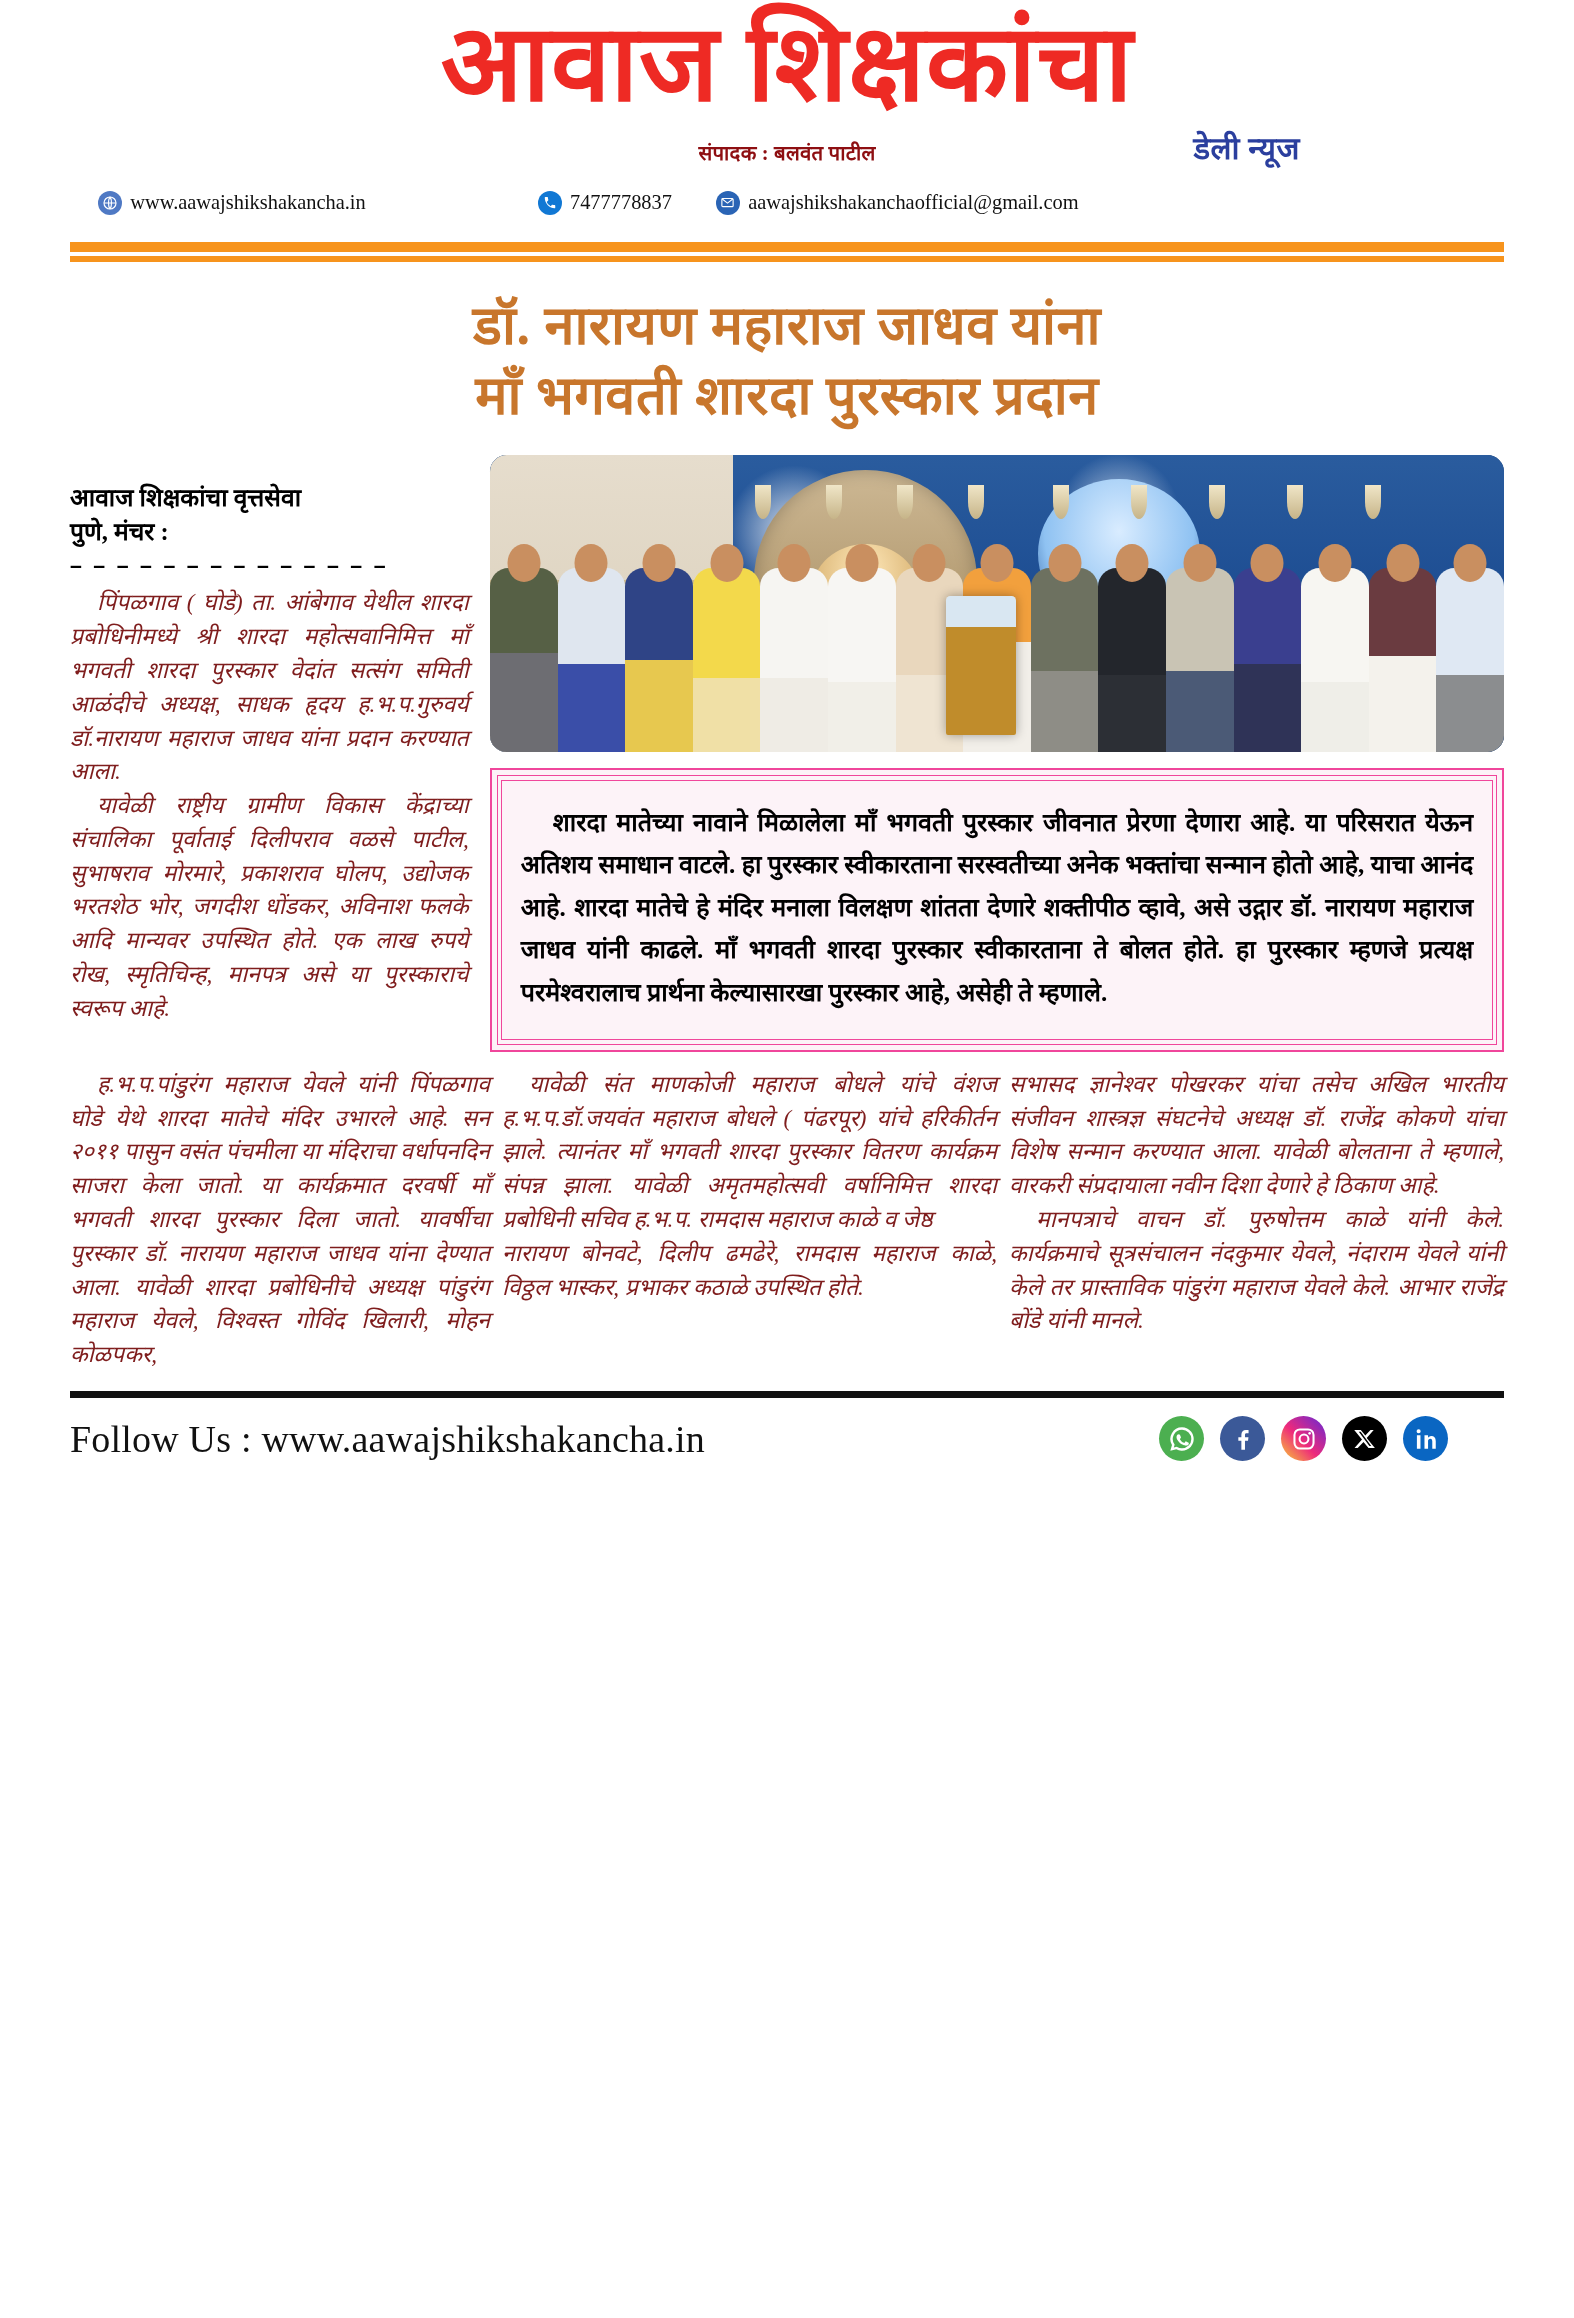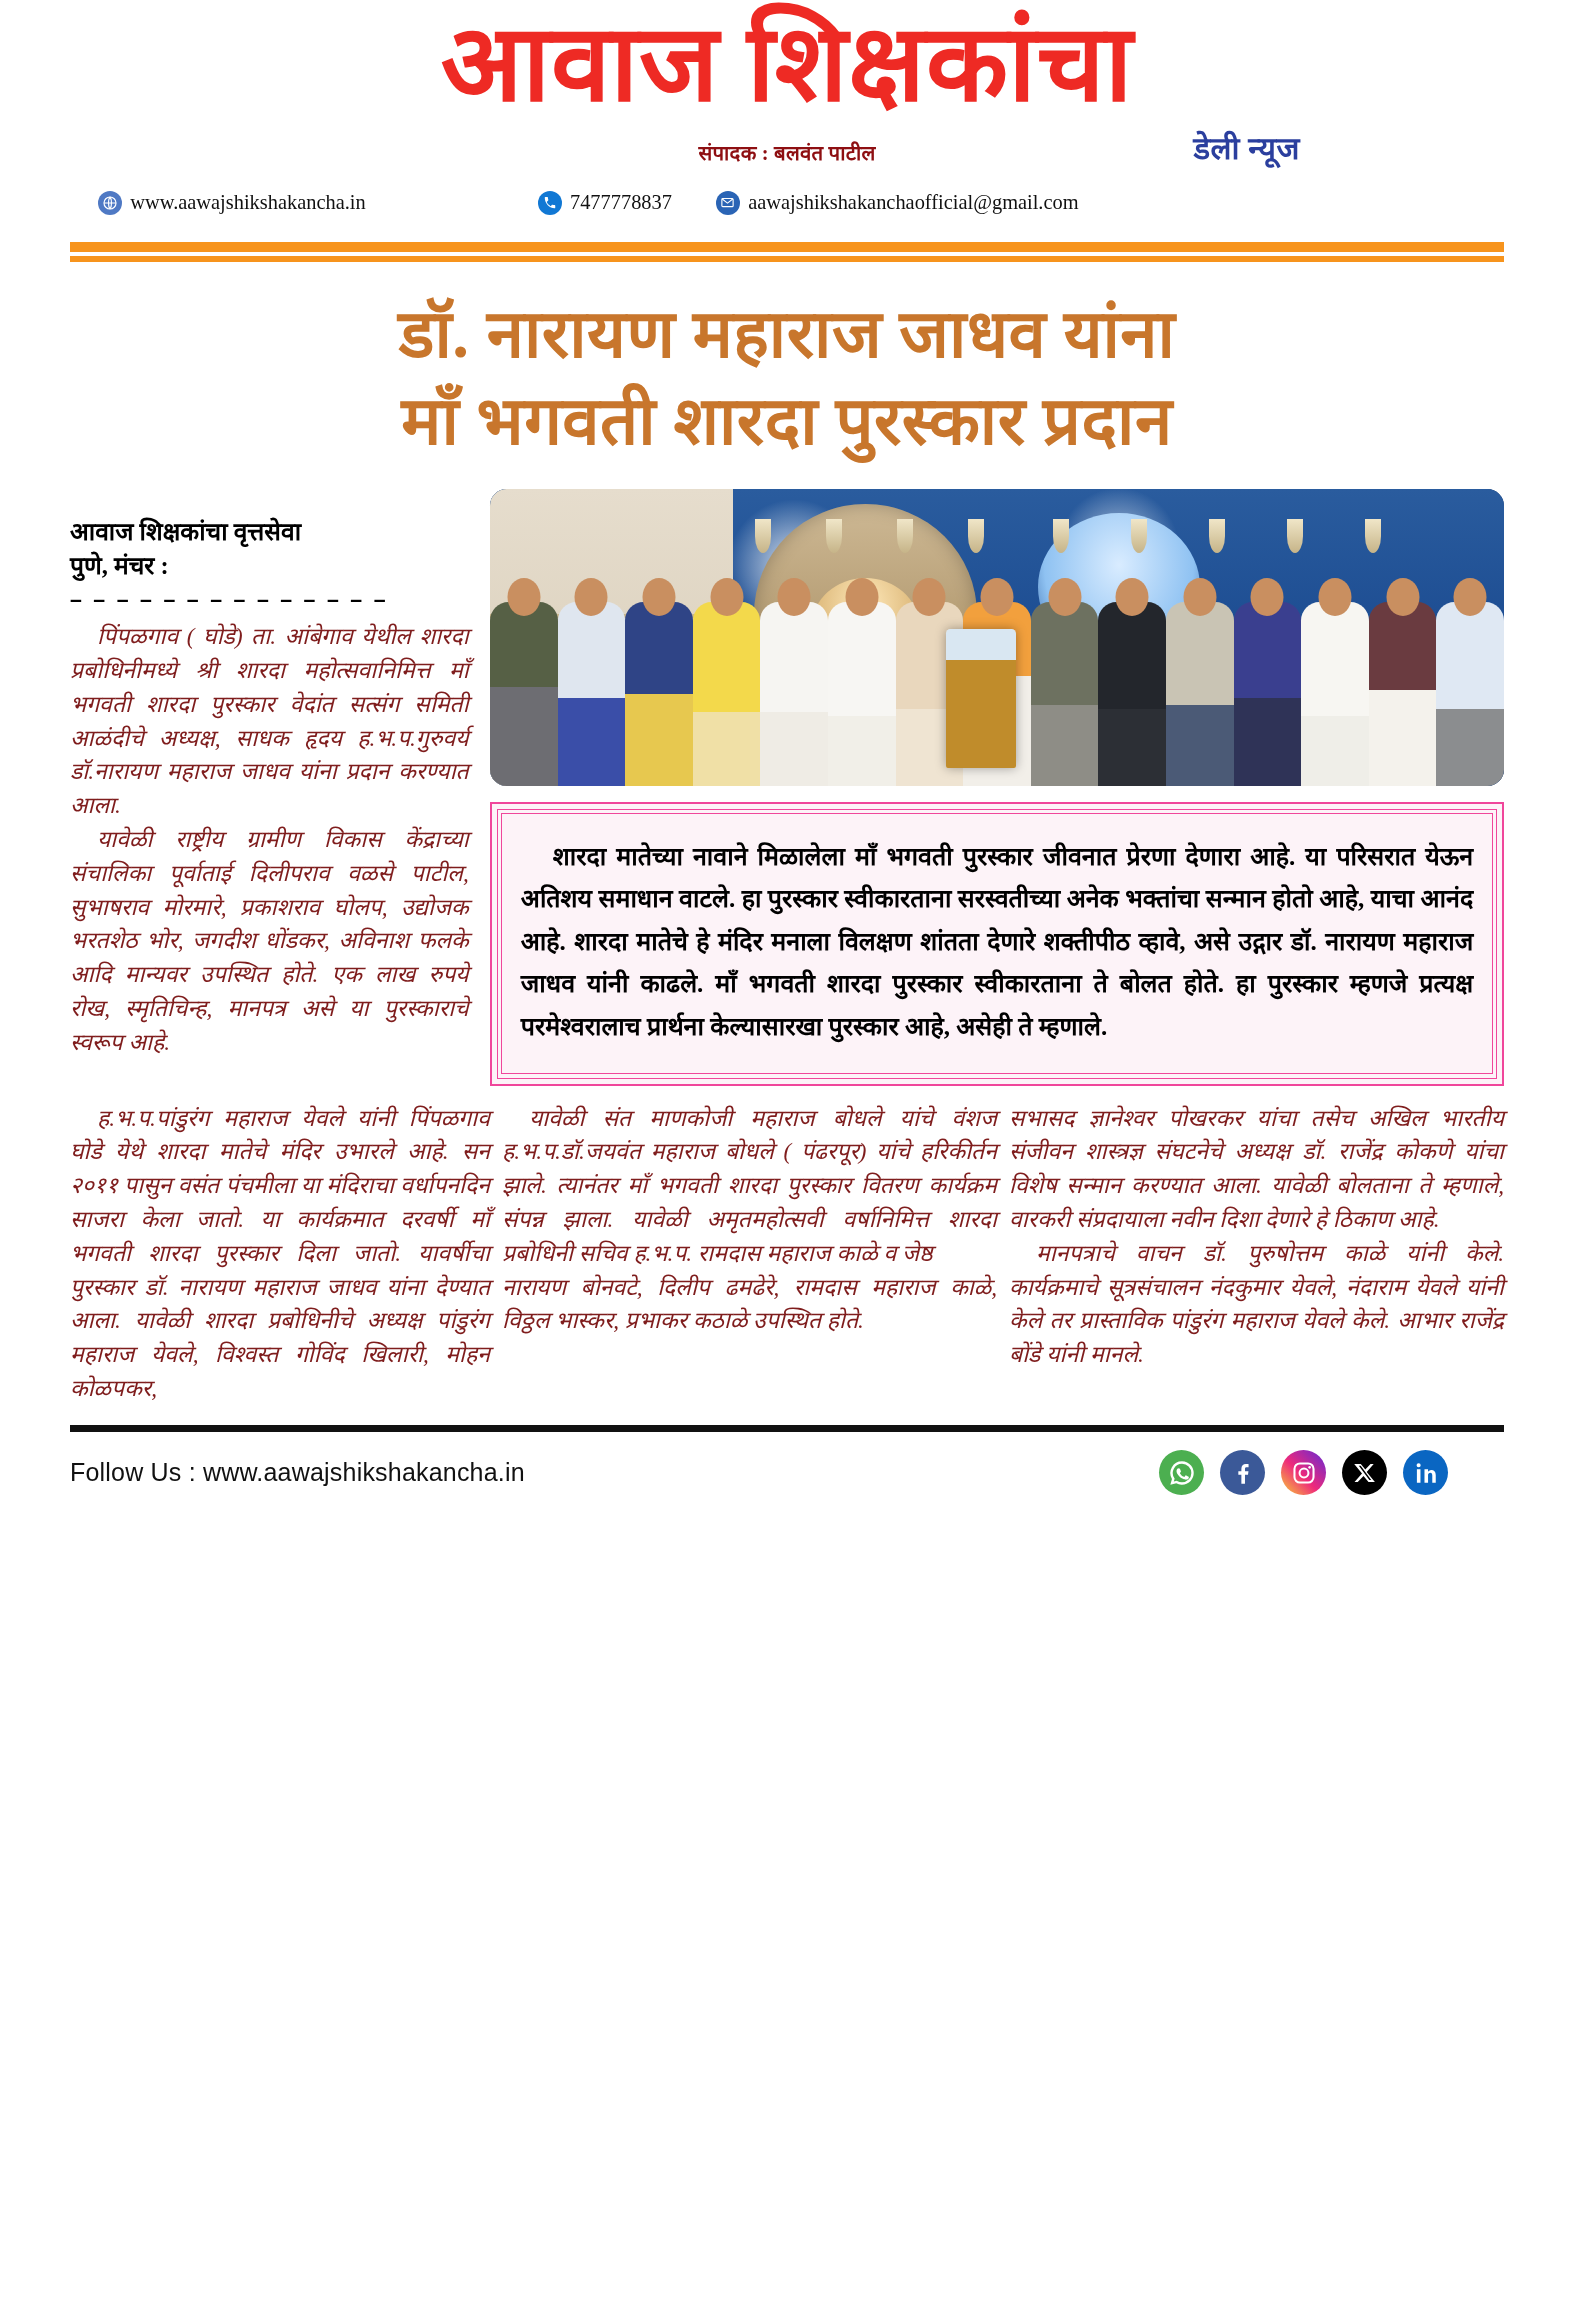"डॉ. नारायण महाराज जाधव यांना" .headline { font-size: 67px -> 54px }
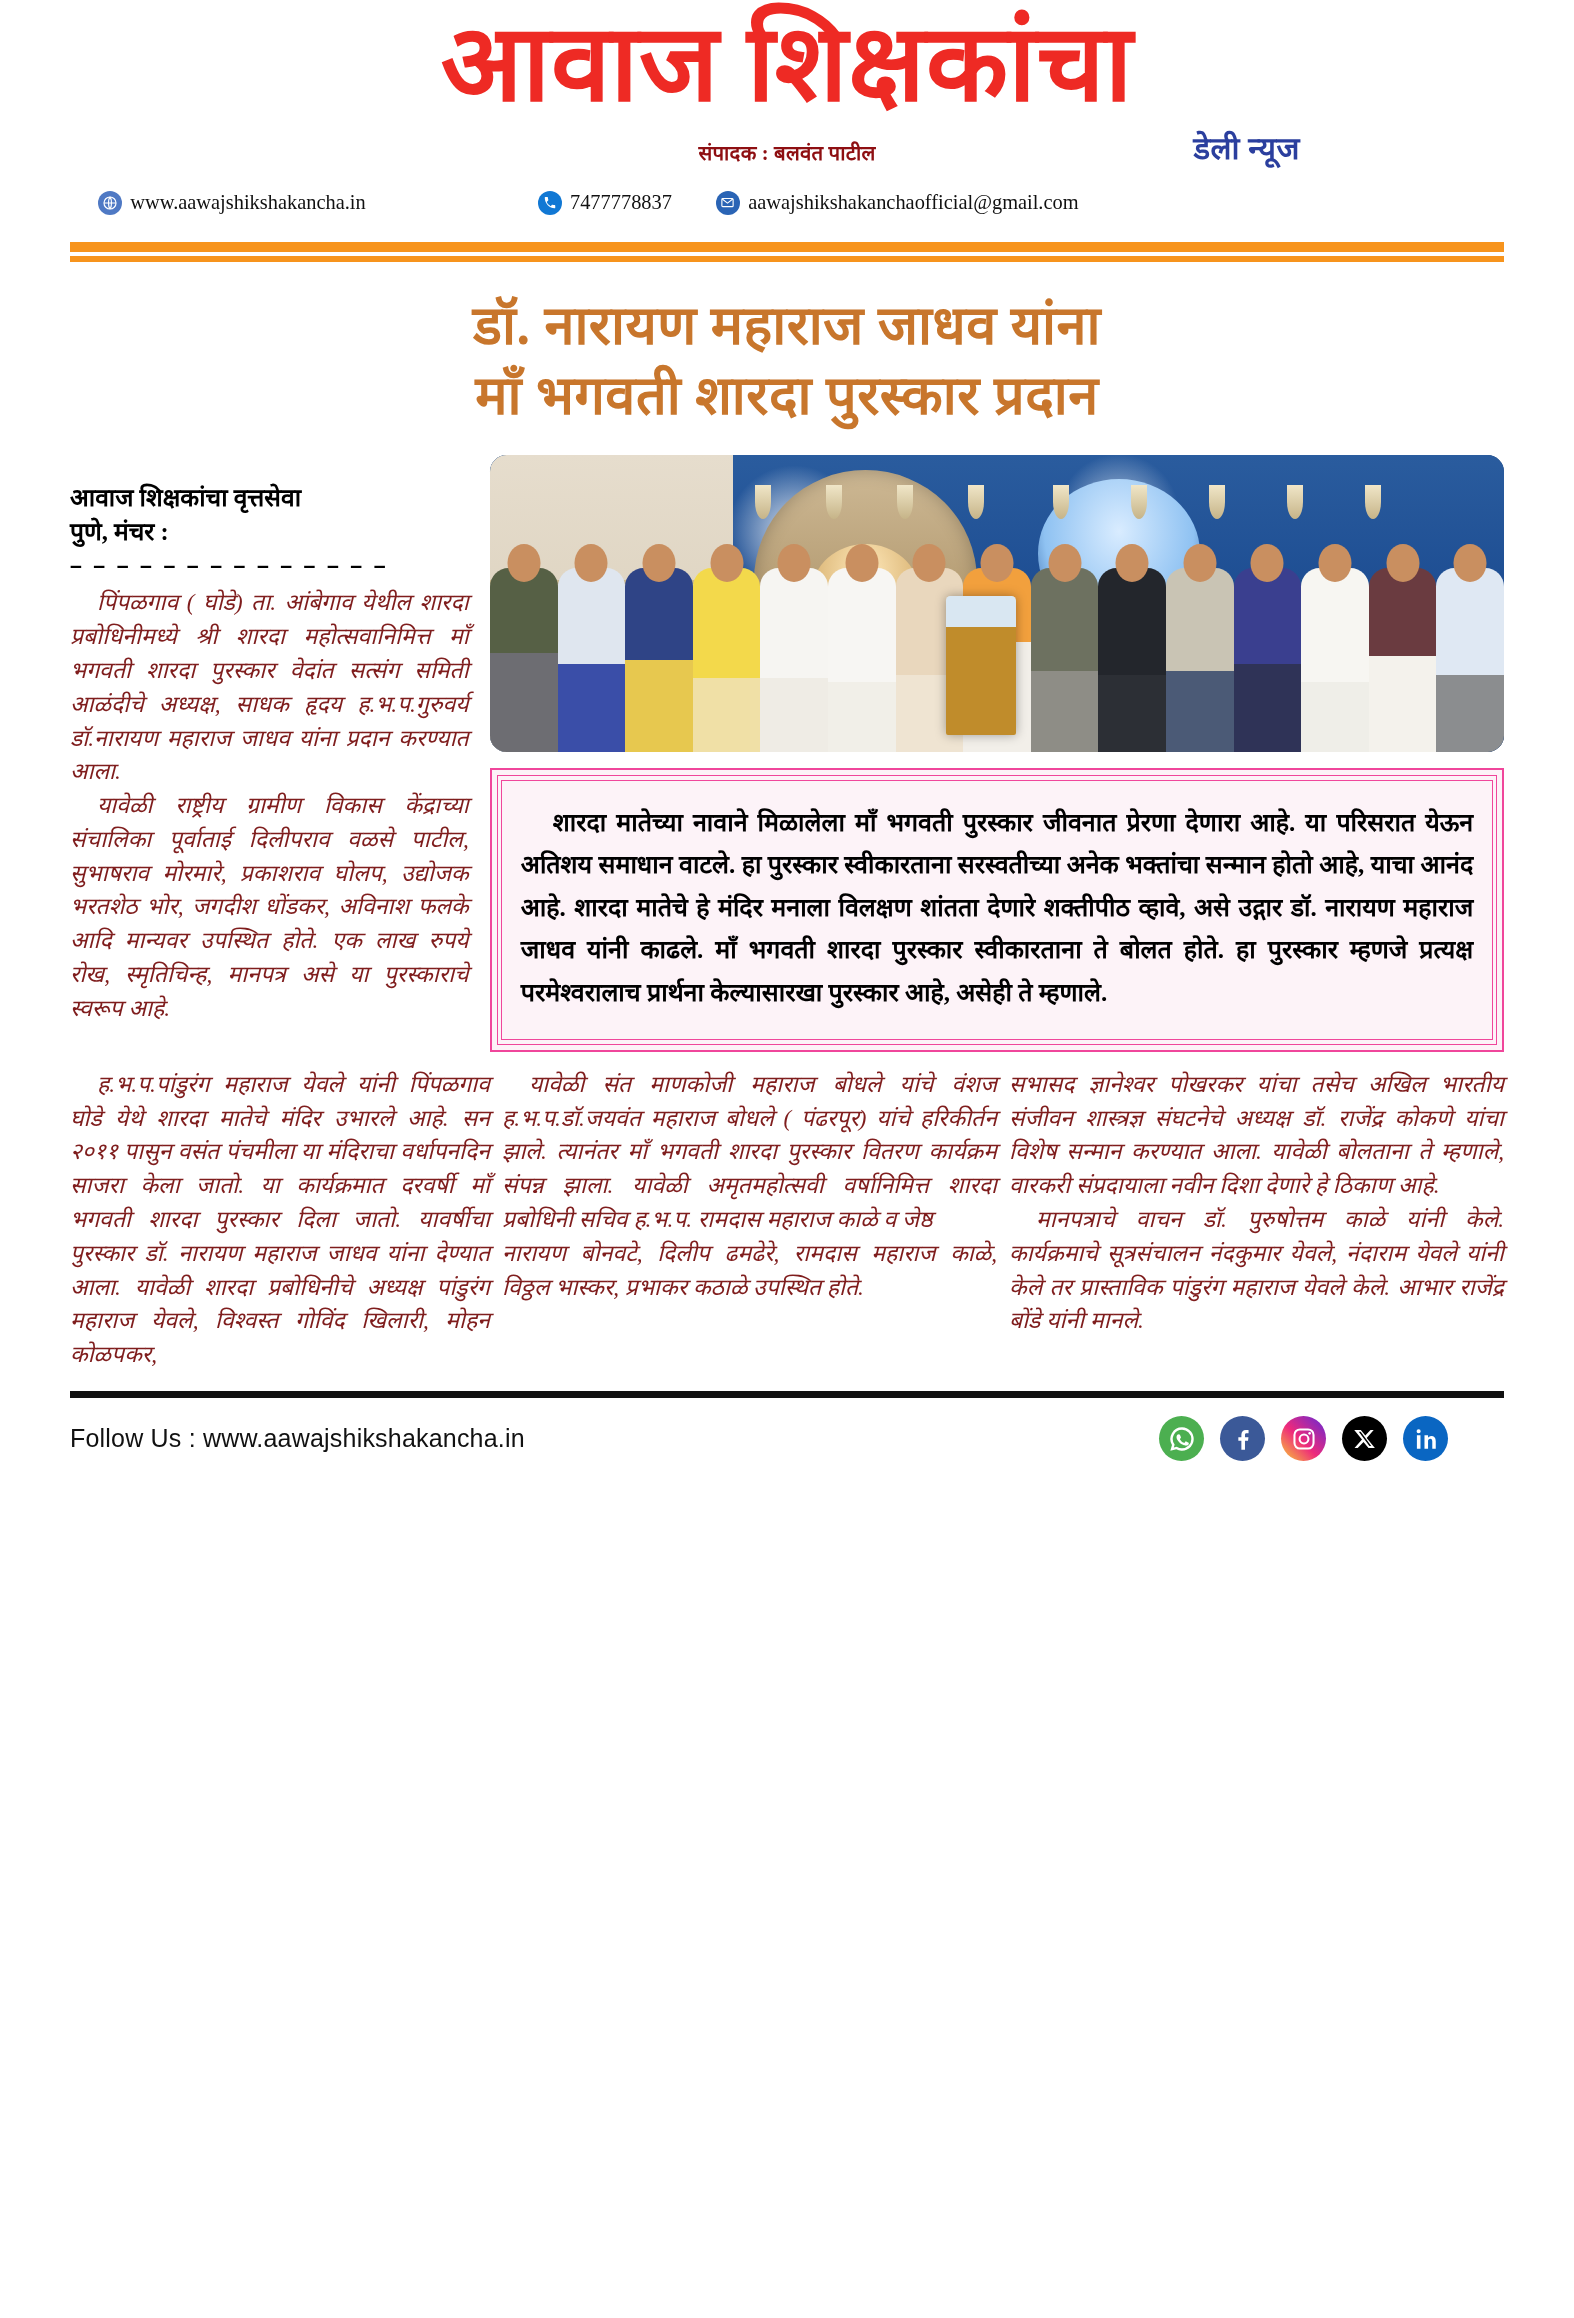"Follow Us : www.aawajshikshakancha.in" .follow { font-family: Liberation Sans, sans-serif -> Liberation Serif, serif; font-size: 25px -> 38px }
